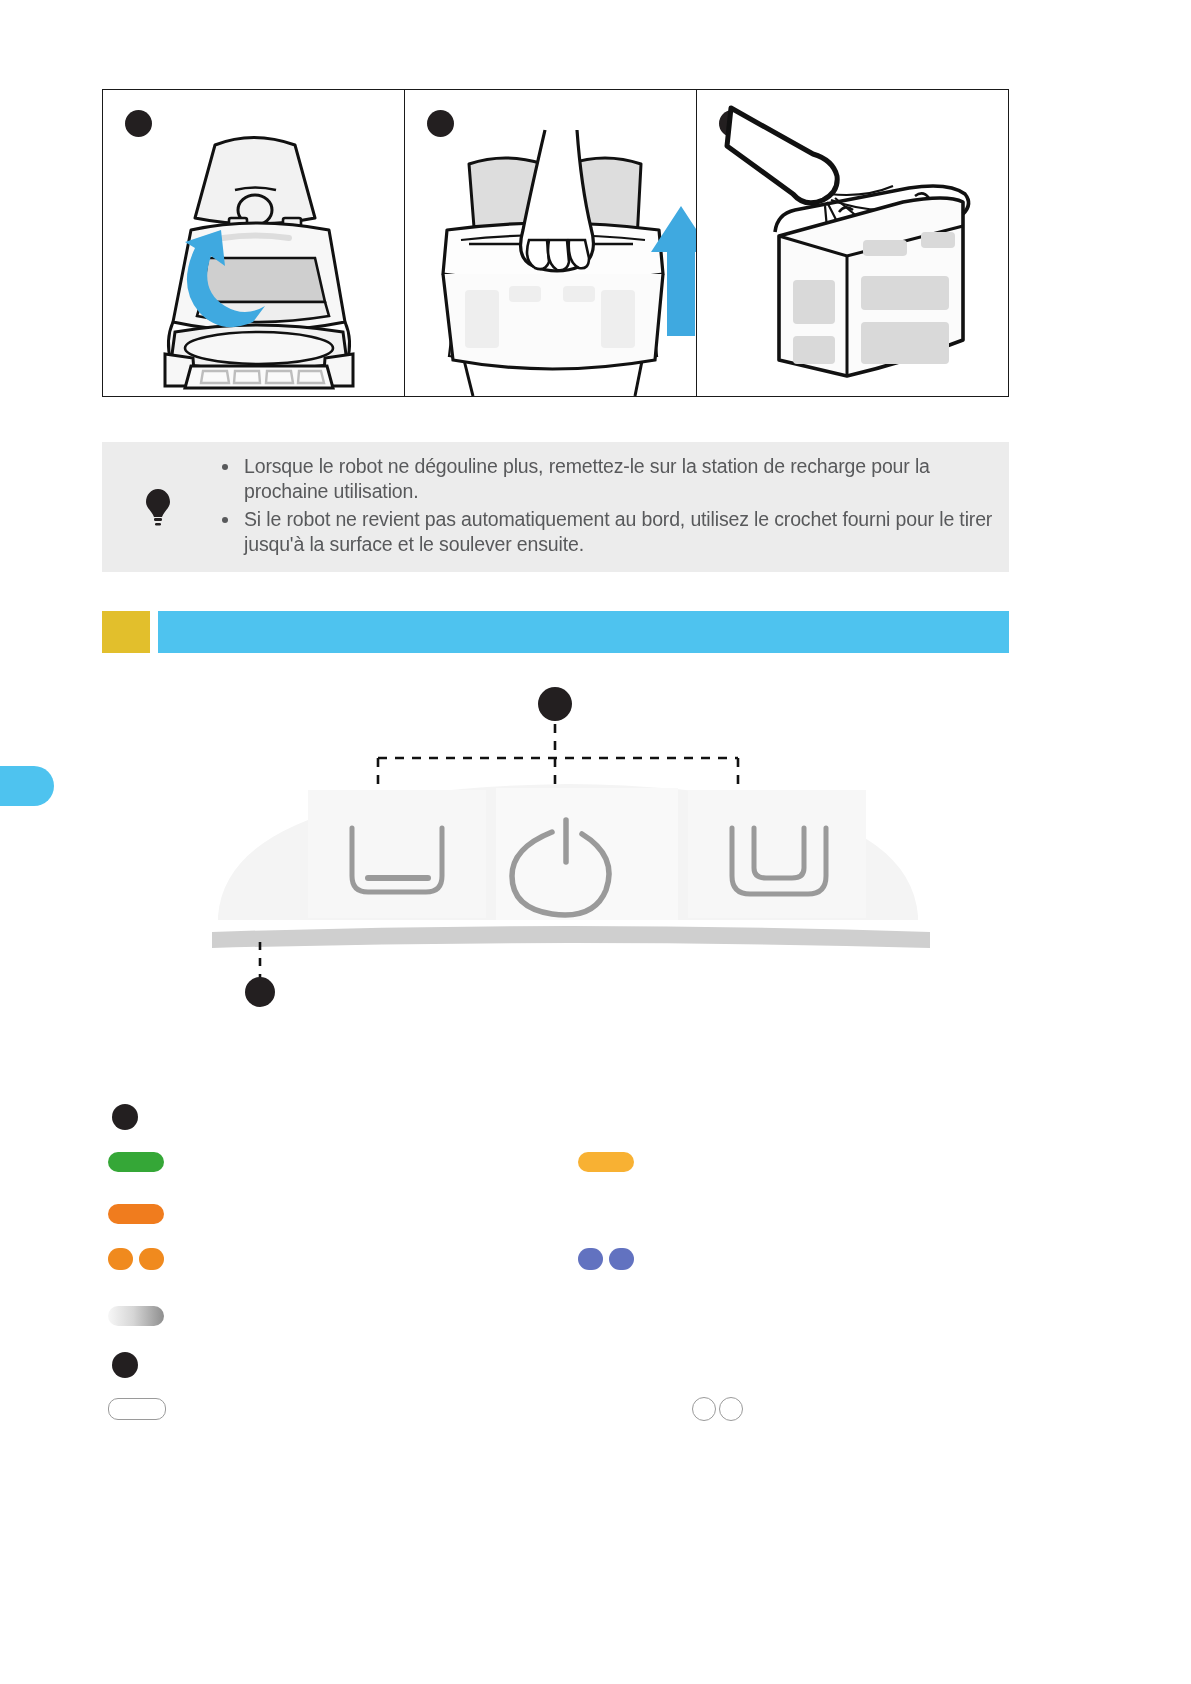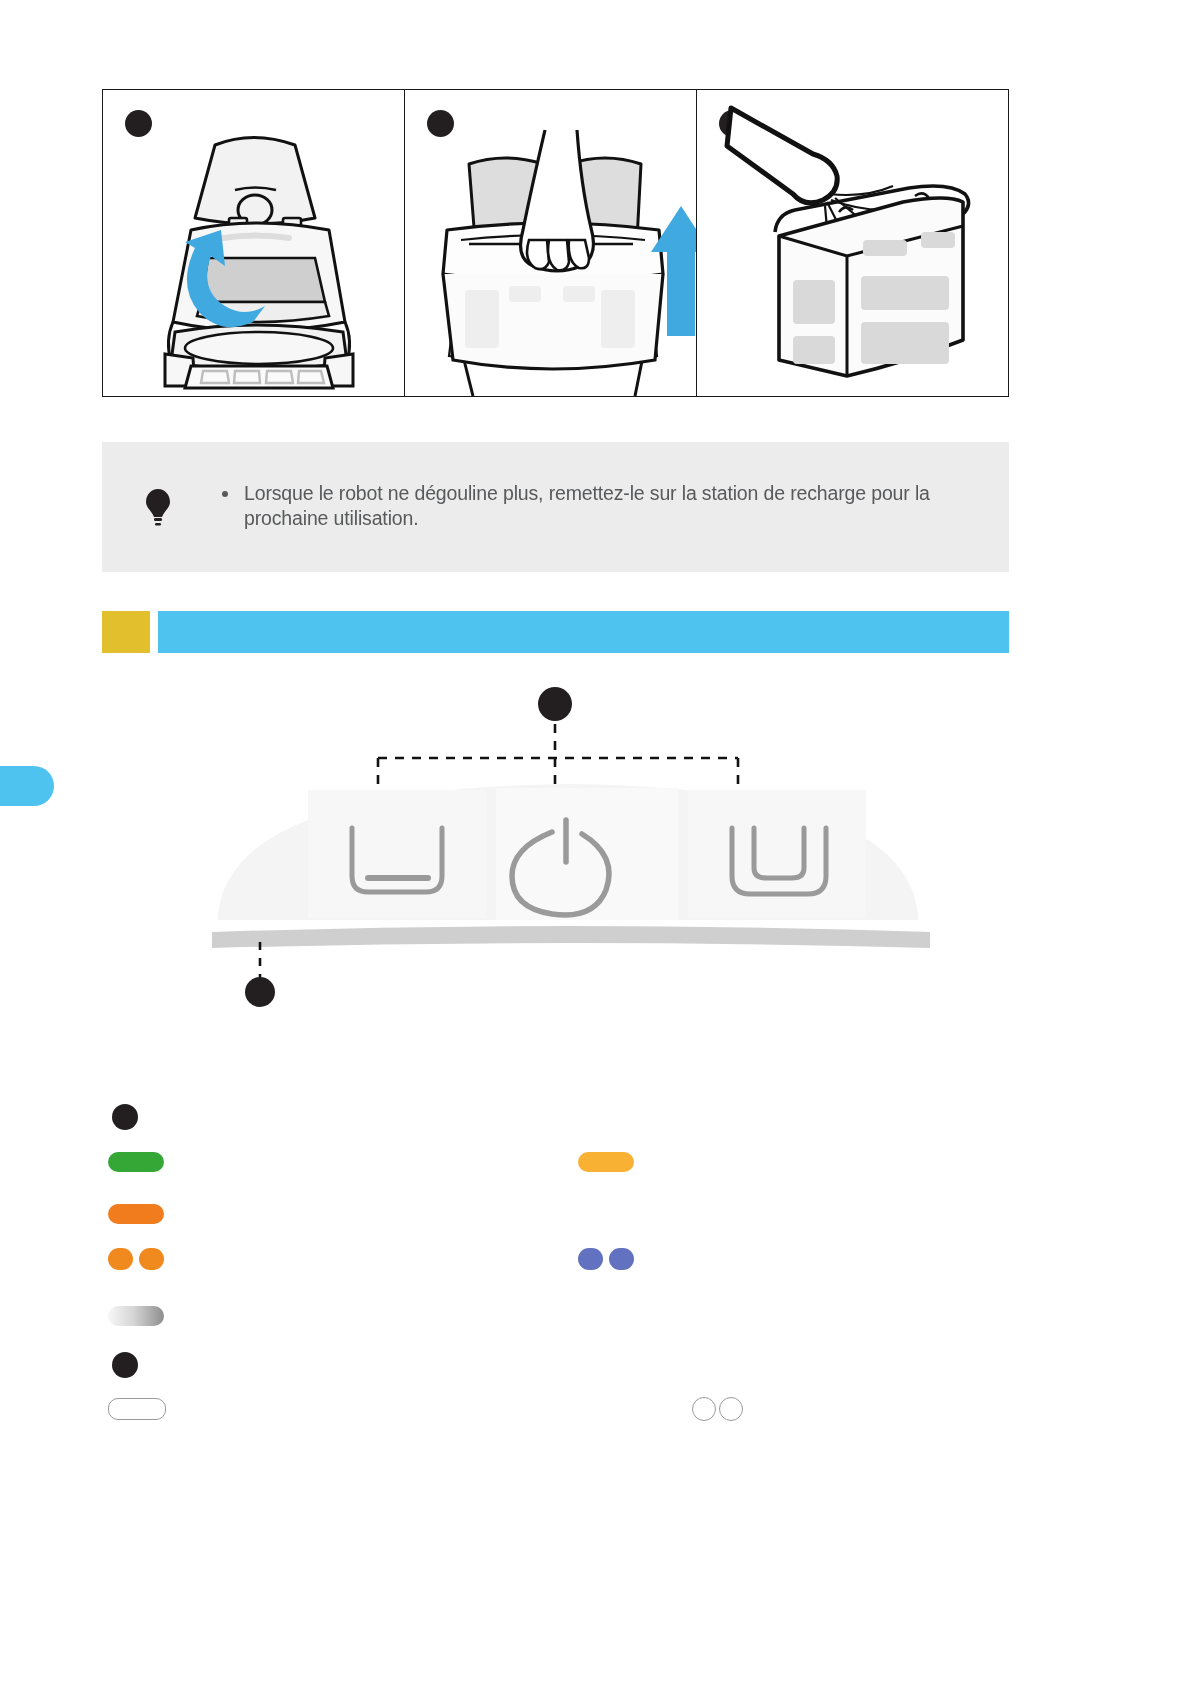"Si le robot ne revient" li { html: none -> <li>Si le robot ne revient pas automatiquement au bord, utilisez le crochet fourni pour le tirer jusqu'à la surface et le soulever ensuite.</li> }
